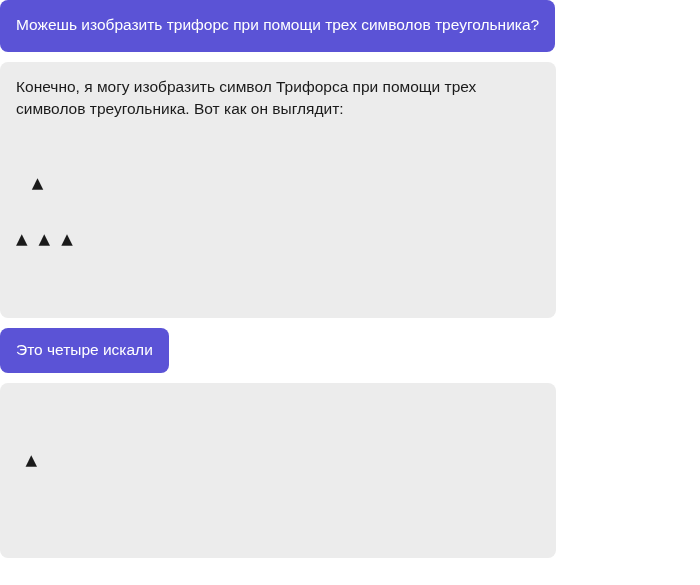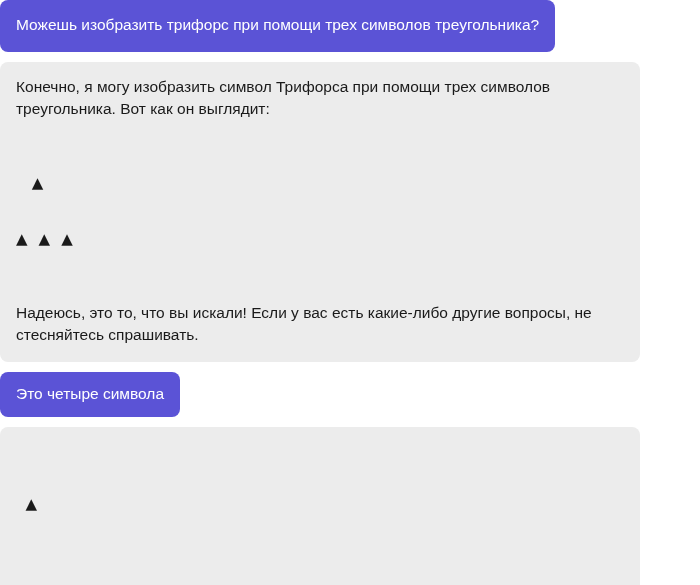"Конечно, я могу изобразить символ" .bubble.assistant { width: 640px -> 556px }
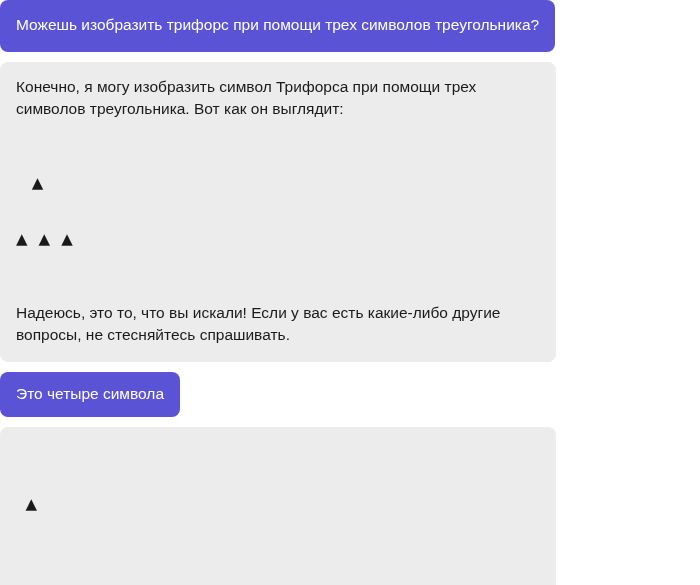"Надеюсь, это то, что вы" p { html: <p>Надеюсь, это то, что вы искали! Если у вас есть какие-либо другие вопросы, не стесняйтесь спрашивать.</p> -> none }
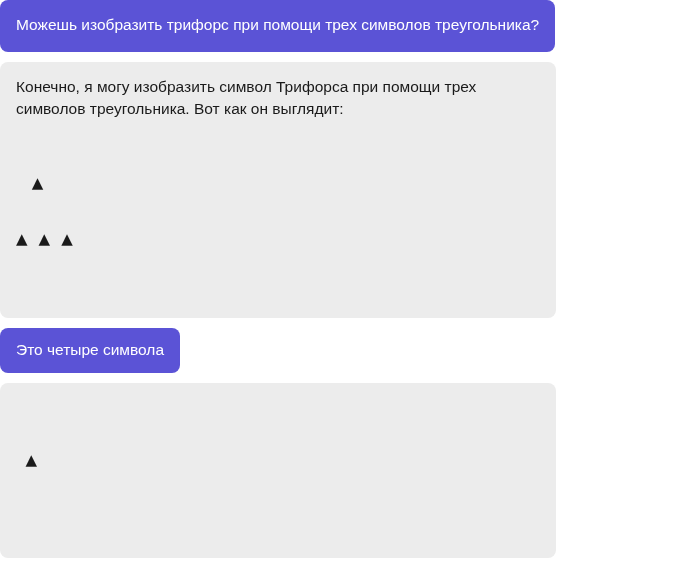"Это четыре символа" div.bubble { text: символа -> искали }
